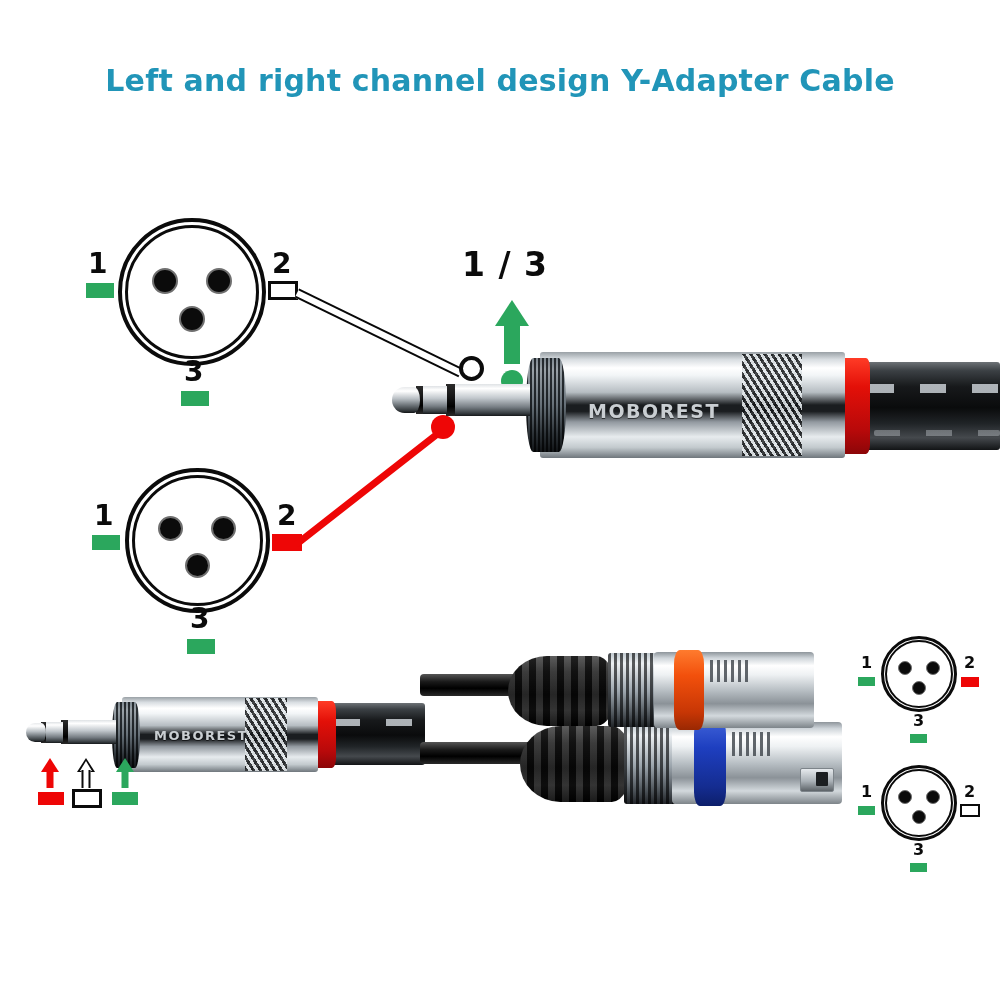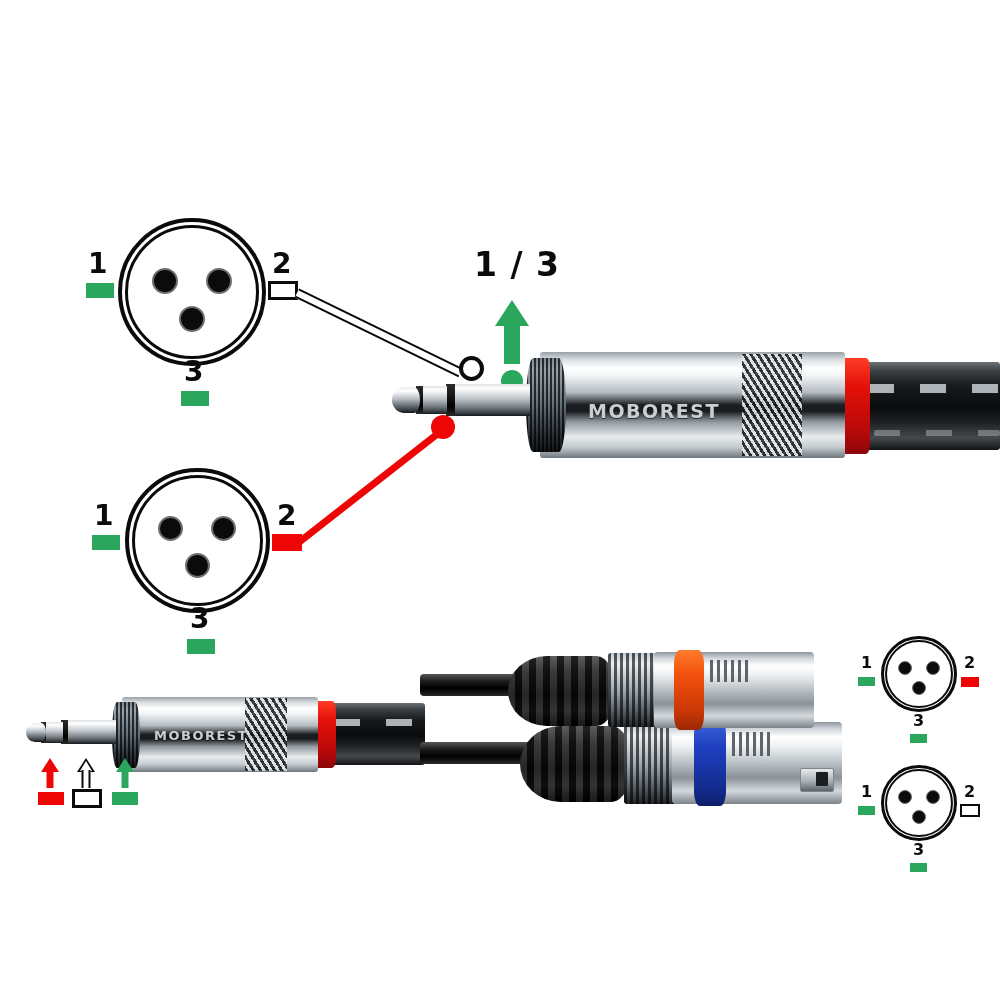"Left and right channel design" span.title-line { html: none -> <span>Left and right channel design Y-Adapter Cable</span> }
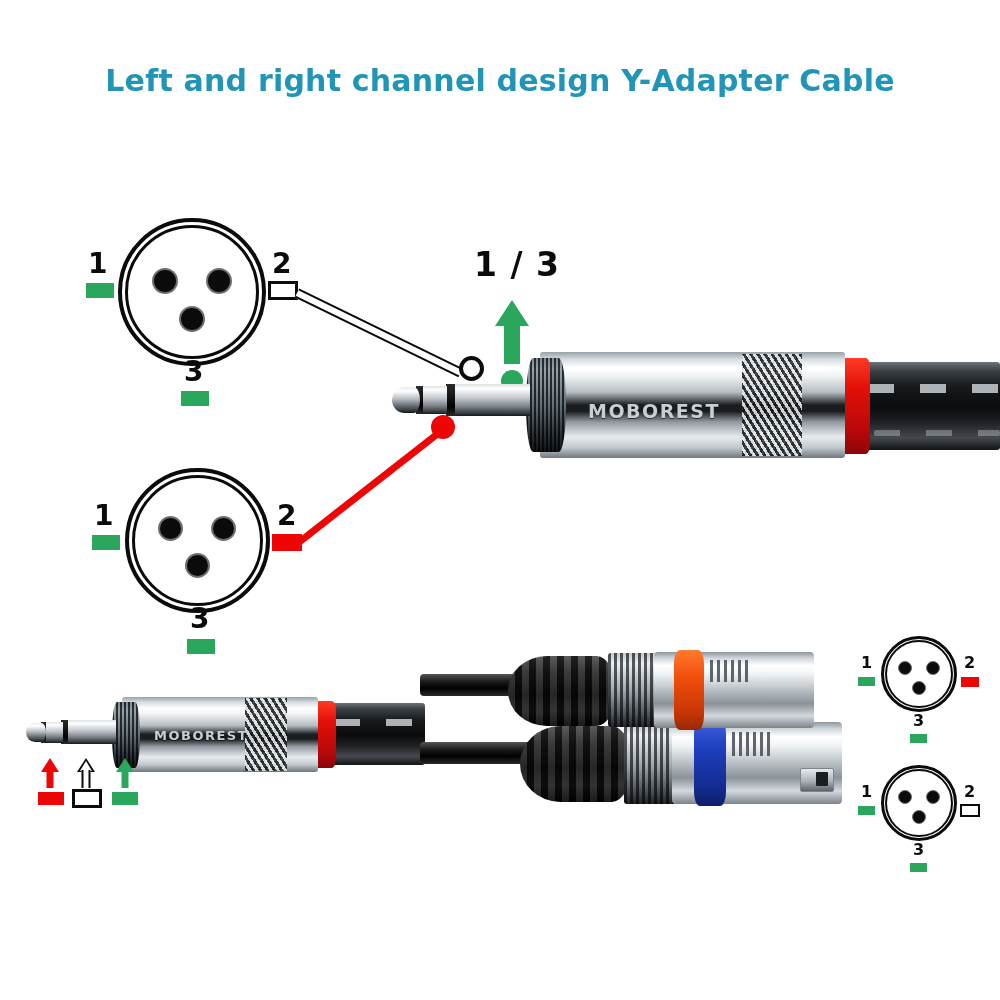"1 / 3" div.label-13 { left: 474px -> 462px }
